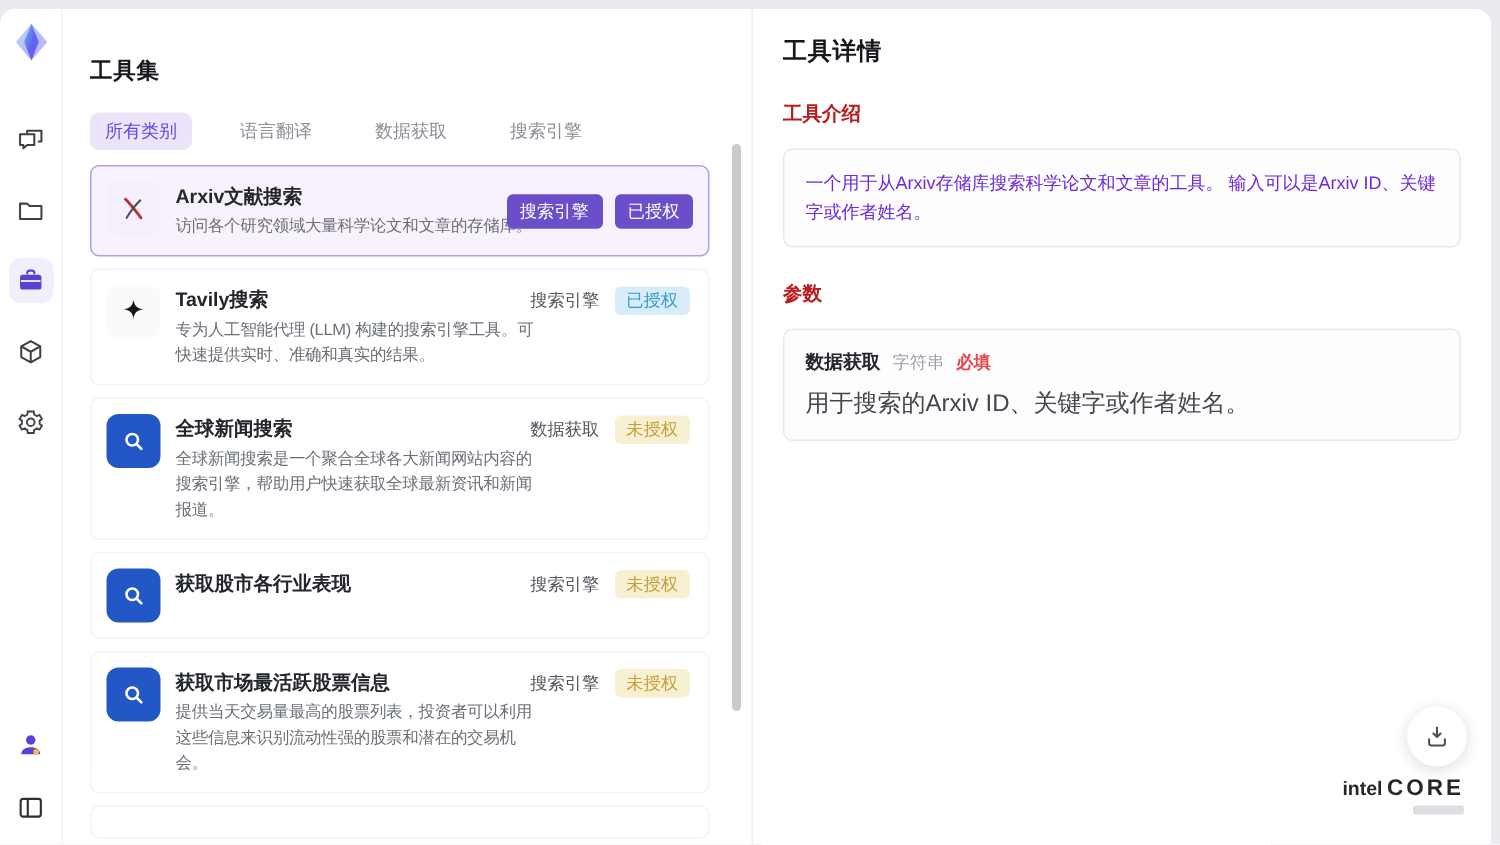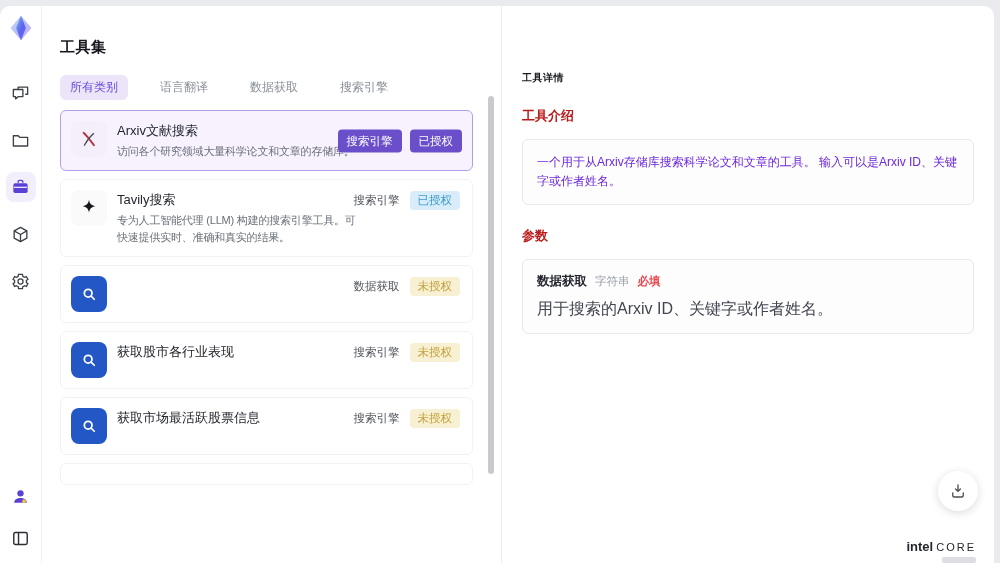"工具详情" .detail-title { font-size: 10px -> 16px; margin-top: 47px -> none }
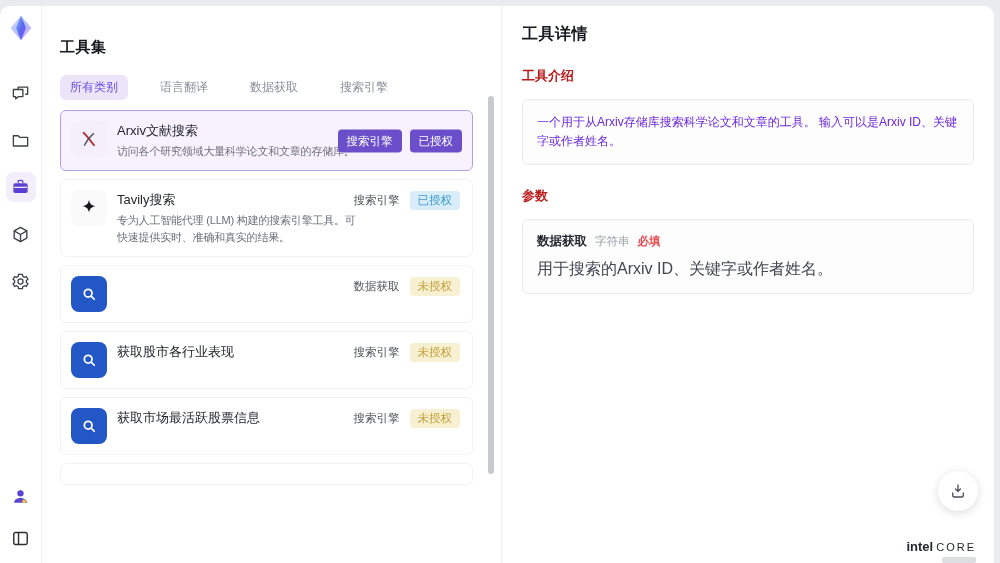"Arxiv文献搜索" .tname { font-weight: normal -> bold }
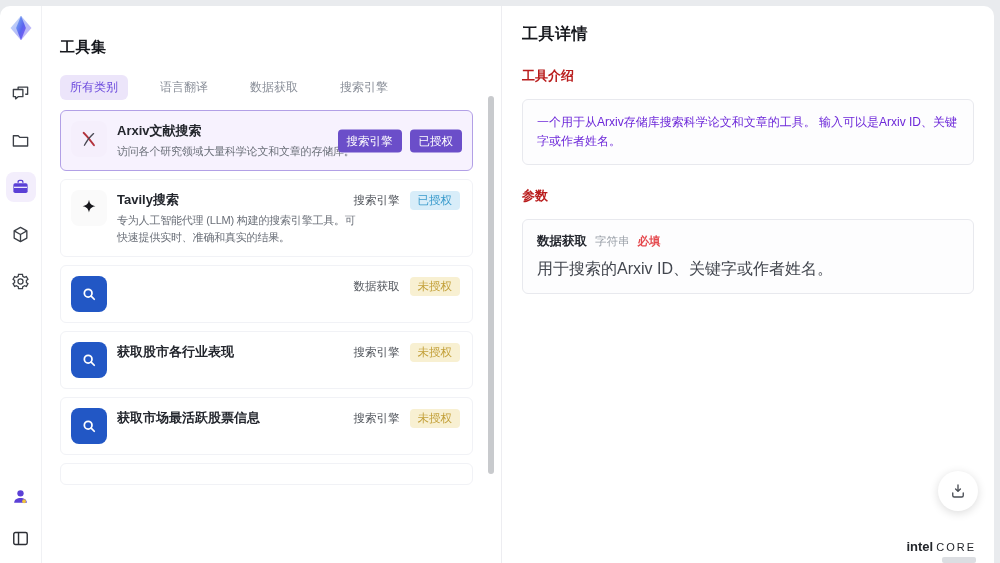"全球新闻搜索" div.body { html: none -> <div> <div>全球新闻搜索</div> <div>全球新闻搜索是一个聚合全球各大新闻网站内容的搜索引擎，帮助用户快速获取全球最新资讯和新闻报道。</div> </div> }
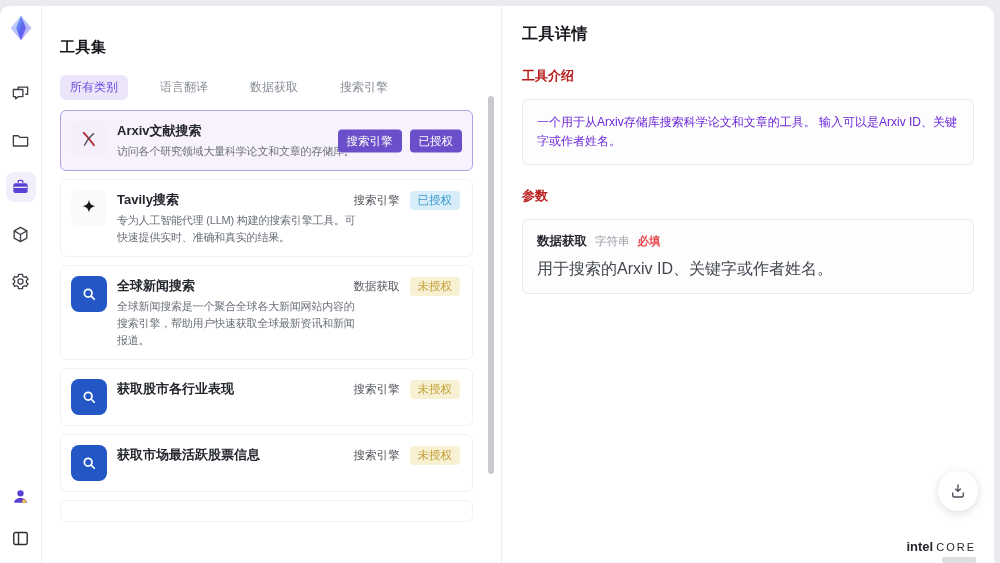"提供当天交易量最高的股票列表，投资者可以利用这些信息来识别流动性强的股票和潜在的" div.tdesc { html: none -> <div>提供当天交易量最高的股票列表，投资者可以利用这些信息来识别流动性强的股票和潜在的交易机会。</div> }
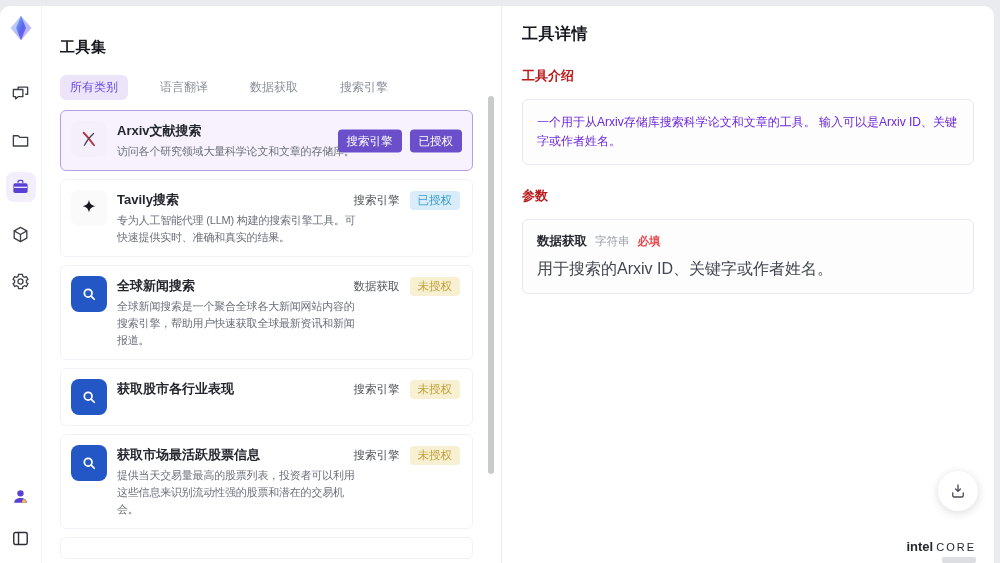"intel" .intel { bottom: 0 -> 20px }
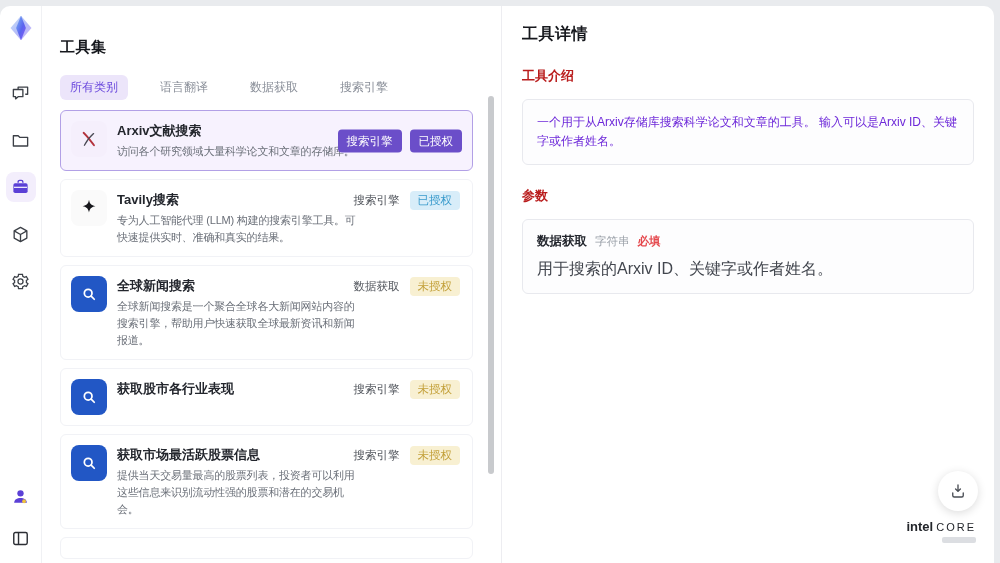"CORE" .intel-core { font-size: 11px -> 15px; font-weight: normal -> bold }
